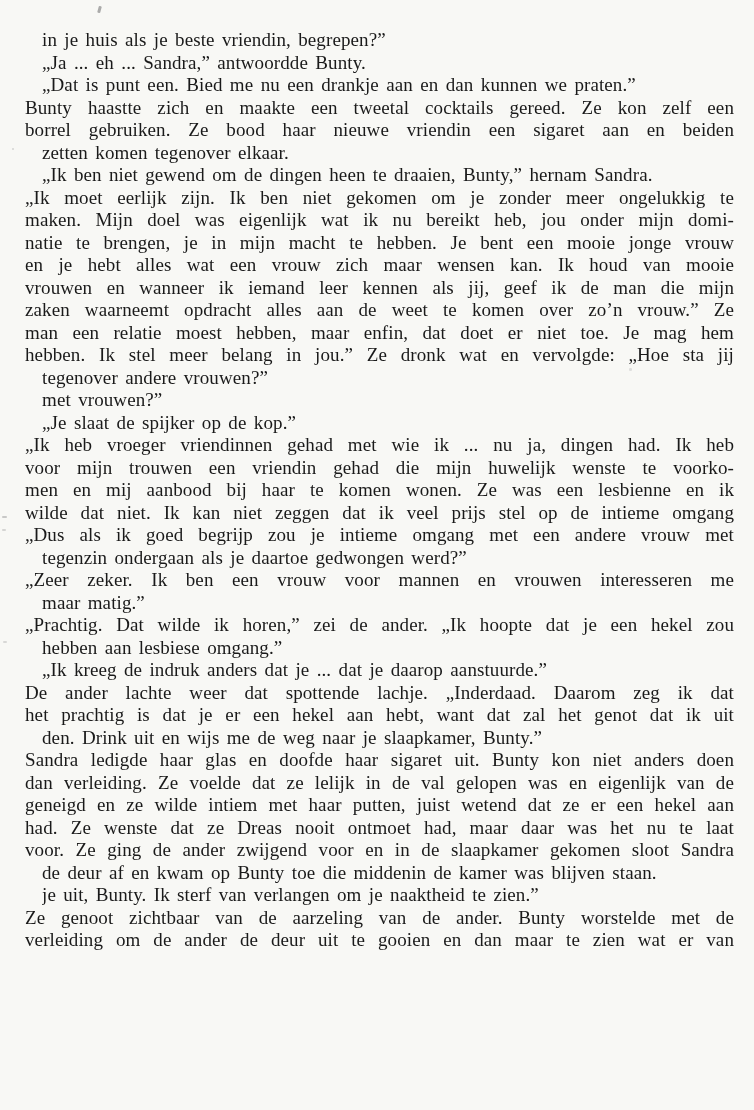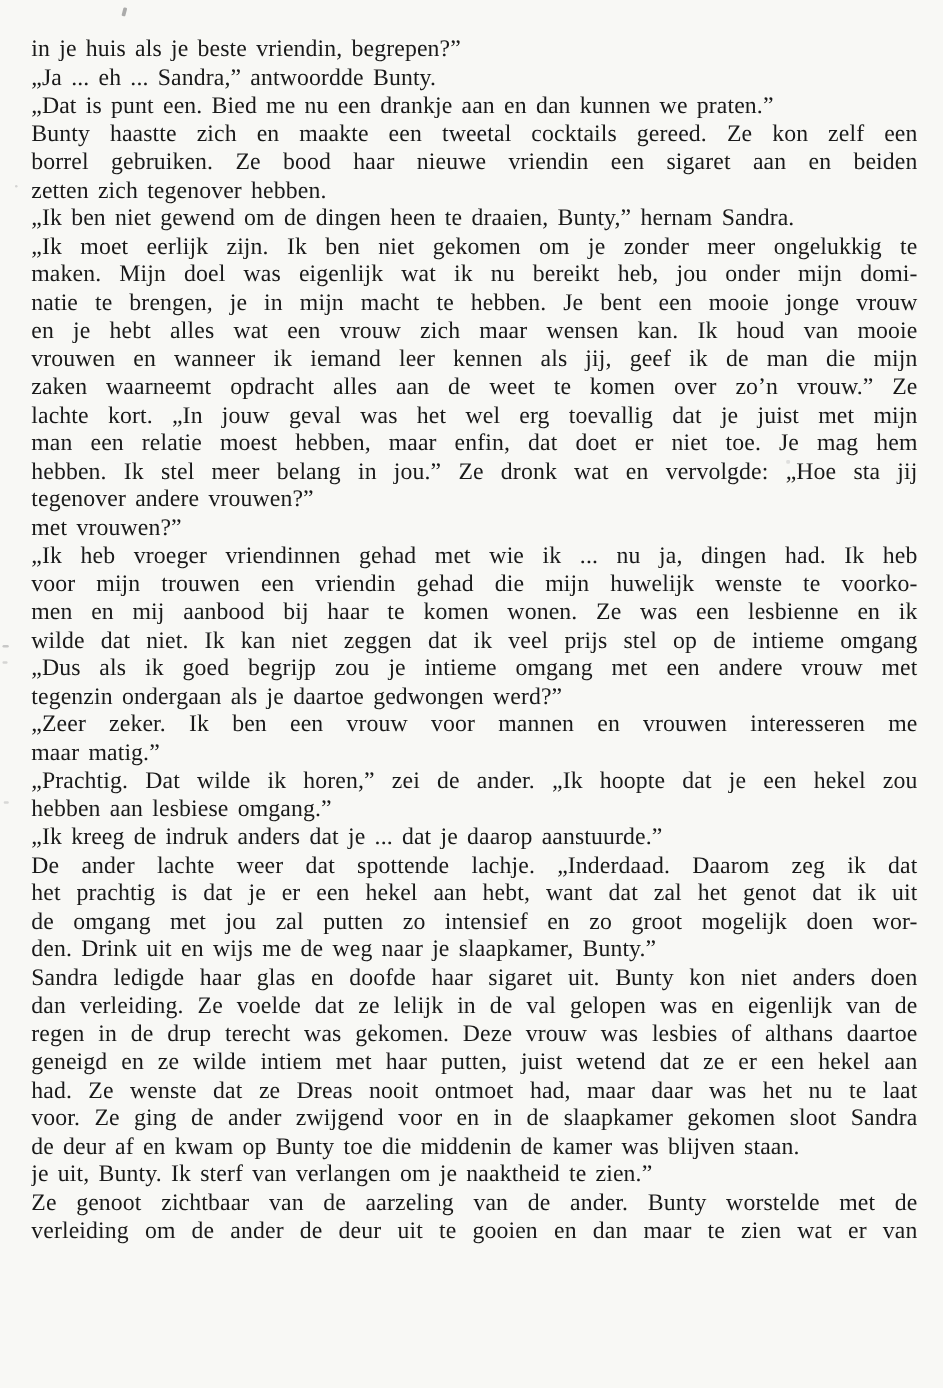"in je huis als je" .line.para-end { margin-left: none -> 17px }
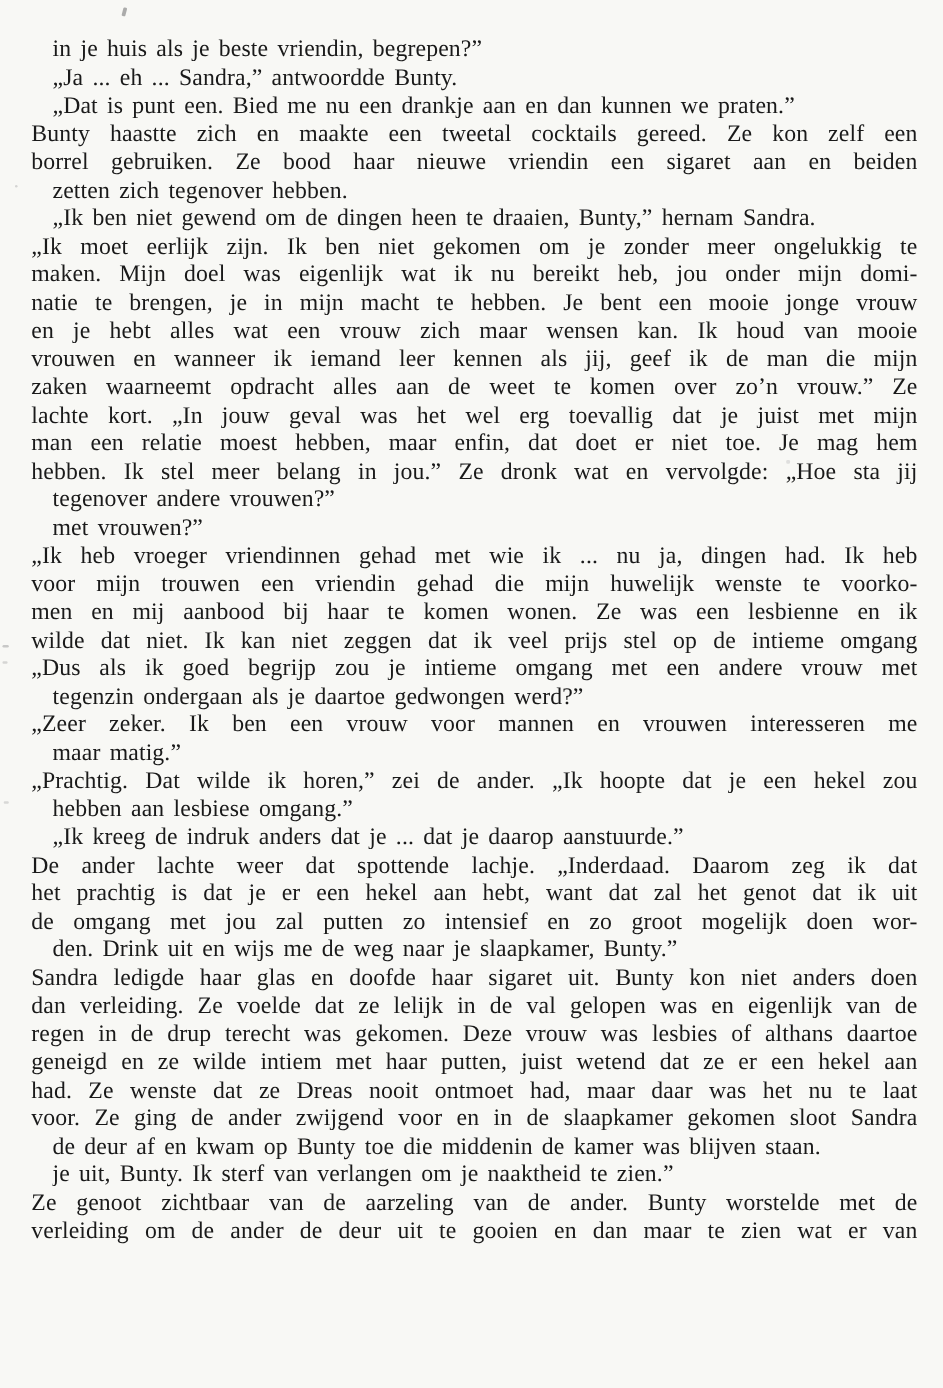"zetten zich tegenover hebben." div.line { text: zich tegenover hebben -> komen tegenover elkaar }
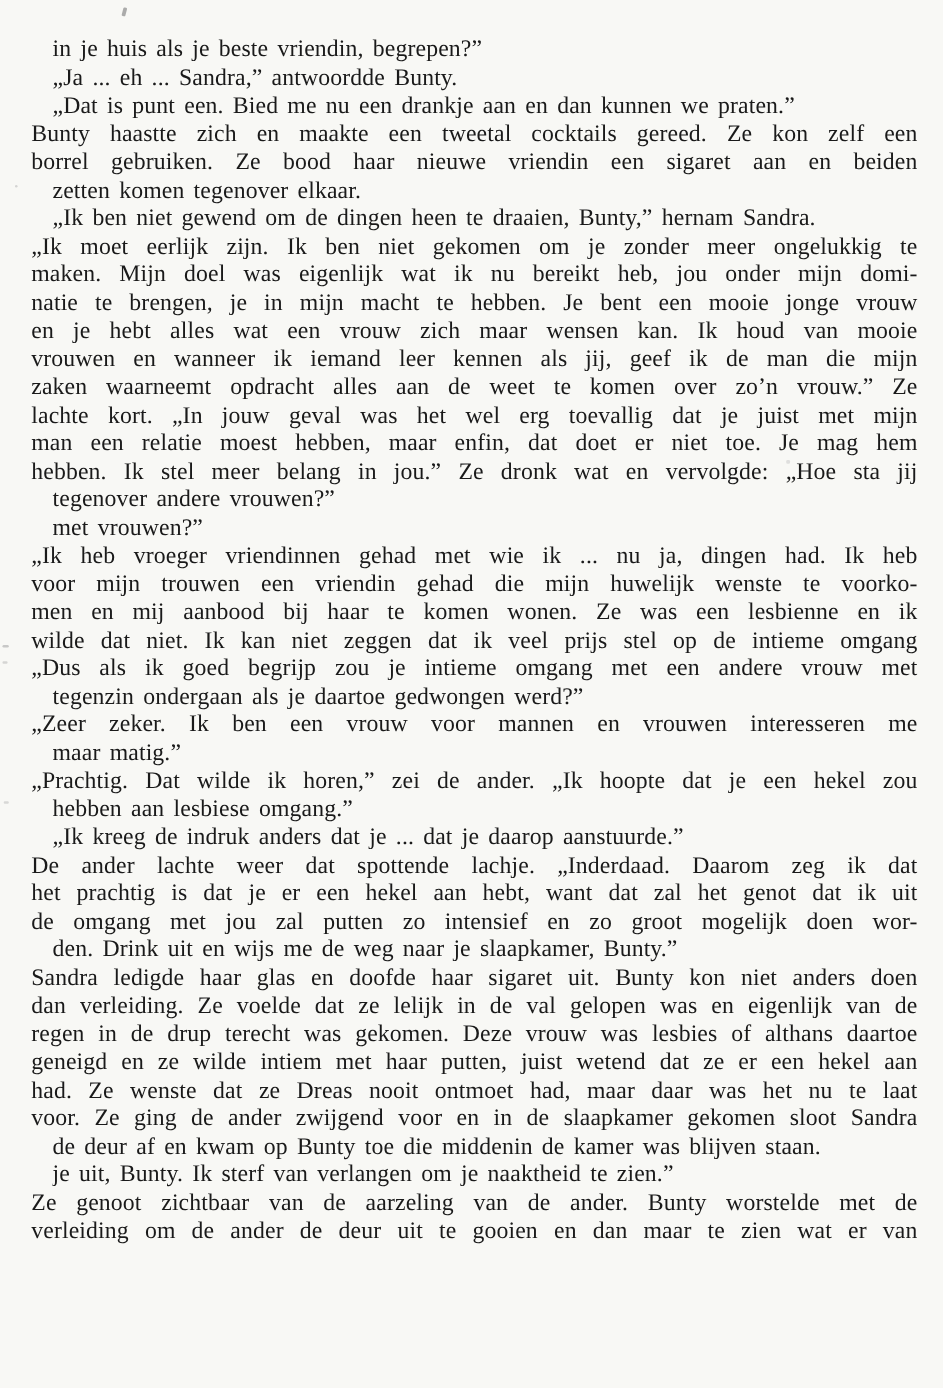"lachte kort. „In jouw geval" div.line { html: <div>lachte kort. „In jouw geval was het wel erg toevallig dat je juist met mijn</div> -> none }
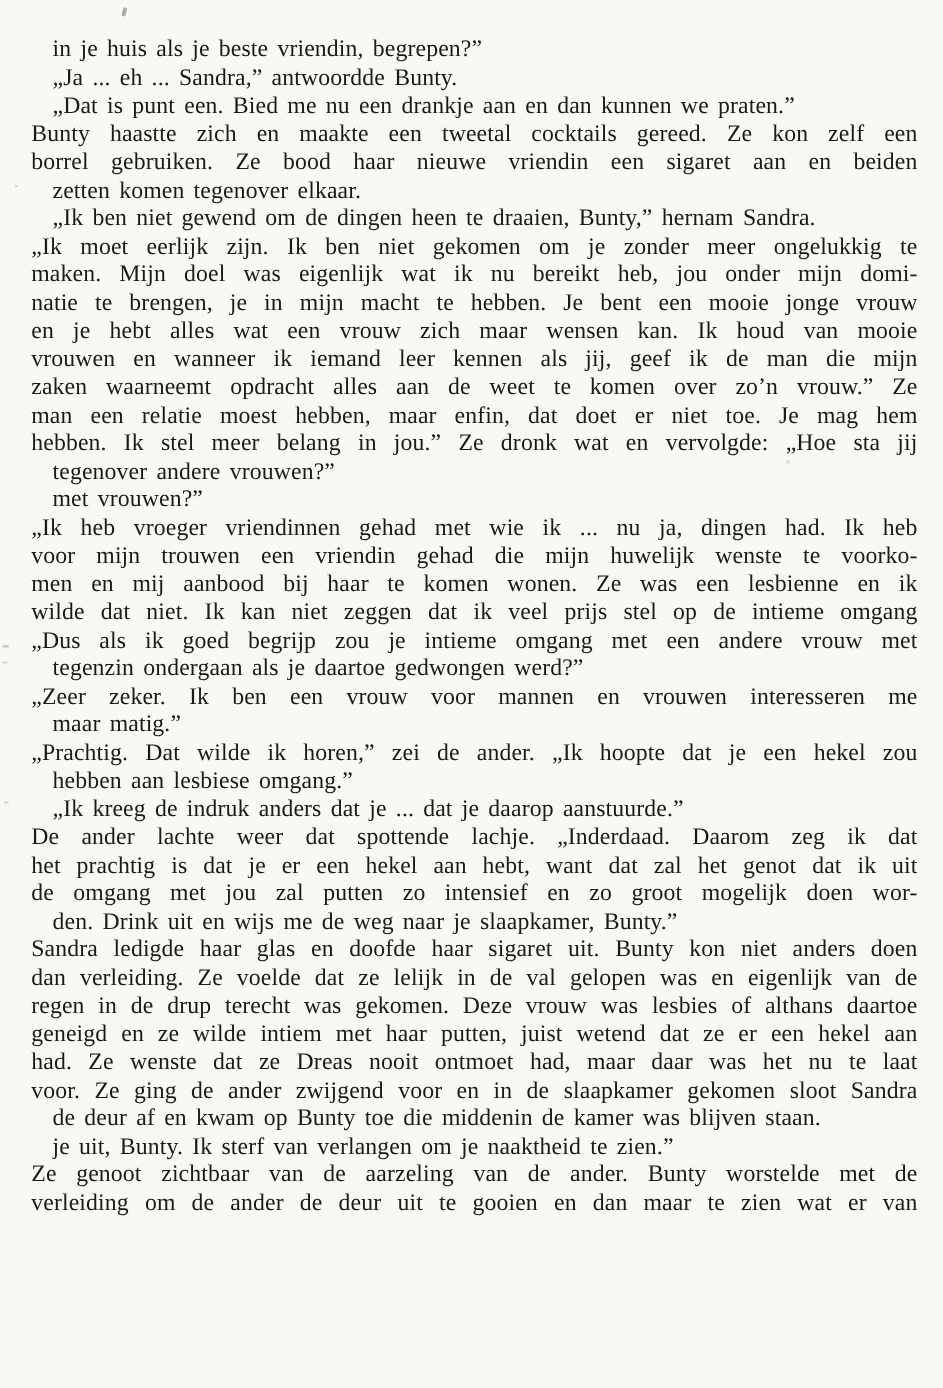"„Je slaat de spijker op" div.line { html: none -> <div>„Je slaat de spijker op de kop.”</div> }
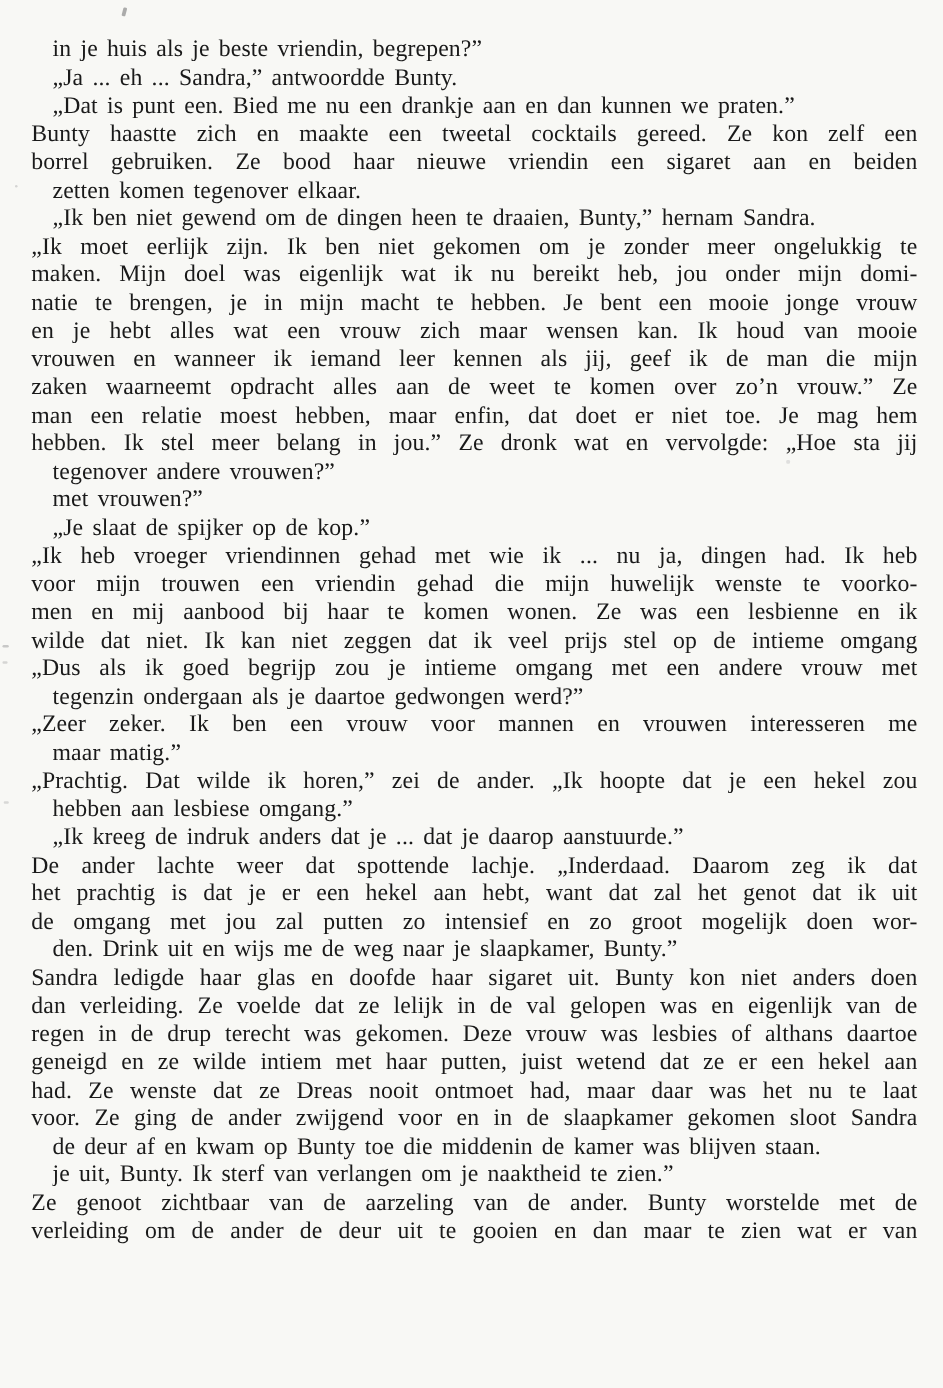"de omgang met jou zal" div.line { html: <div>de omgang met jou zal putten zo intensief en zo groot mogelijk doen wor-</div> -> none }
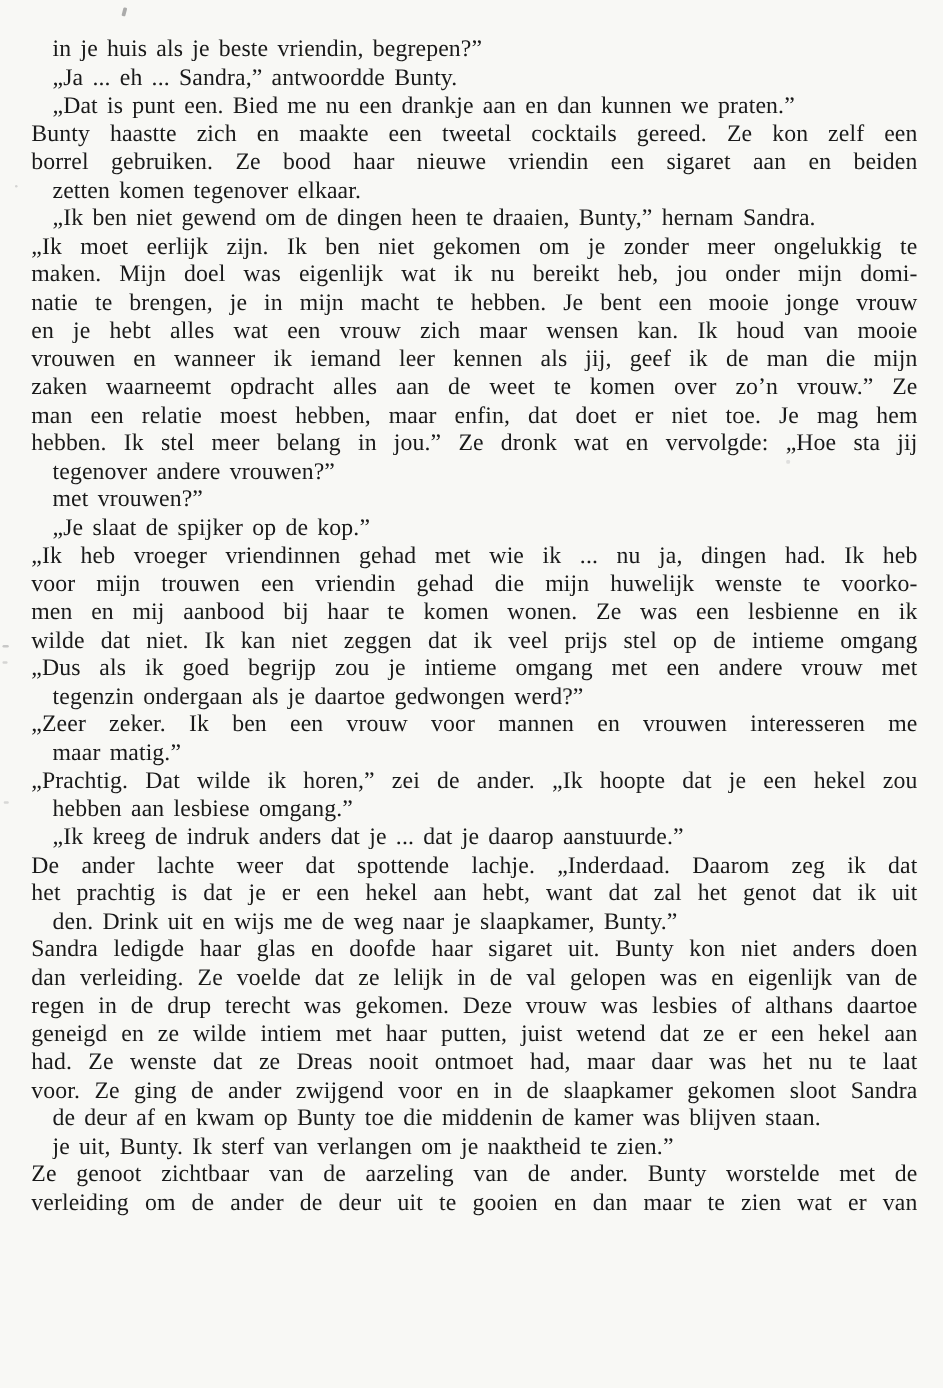"regen in de drup terecht" div.line { html: <div>regen in de drup terecht was gekomen. Deze vrouw was lesbies of althans daartoe</div> -> none }
